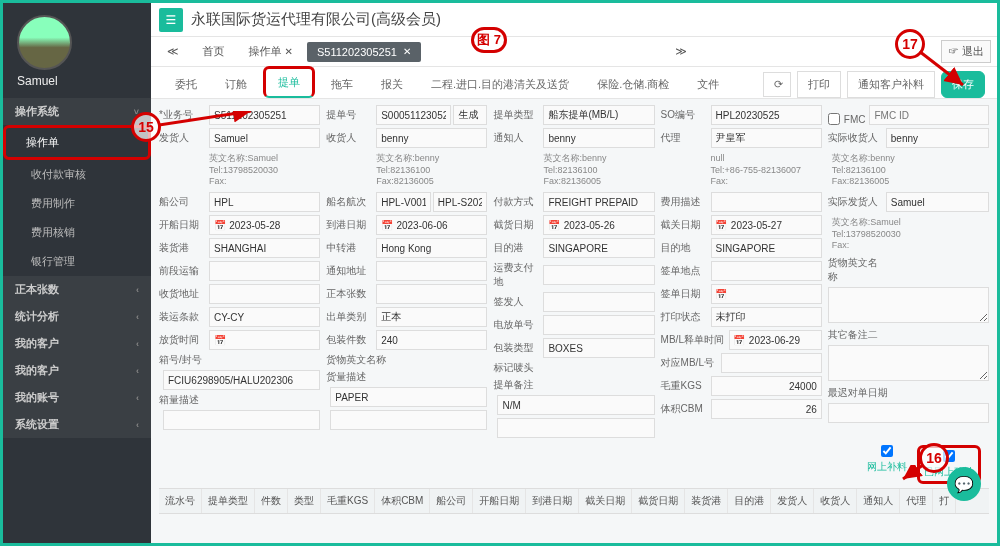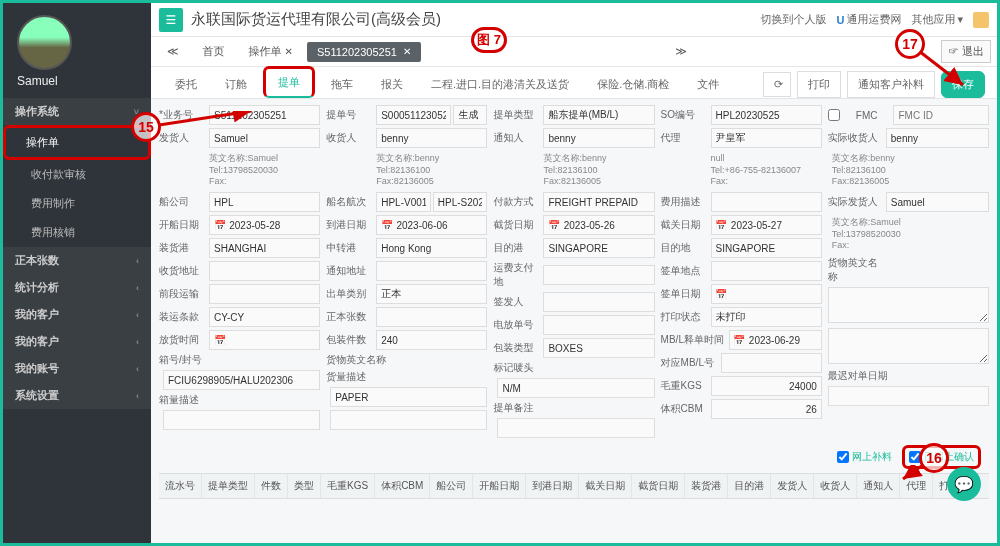"切换到个人版" div.top-links { html: <div> <span>切换到个人版</span> <span> <span>U</span> <span>通用运费网</span> </span> <span> <span>其他应用</span> <span>▾</span> </span> <span></span> </div> -> none }
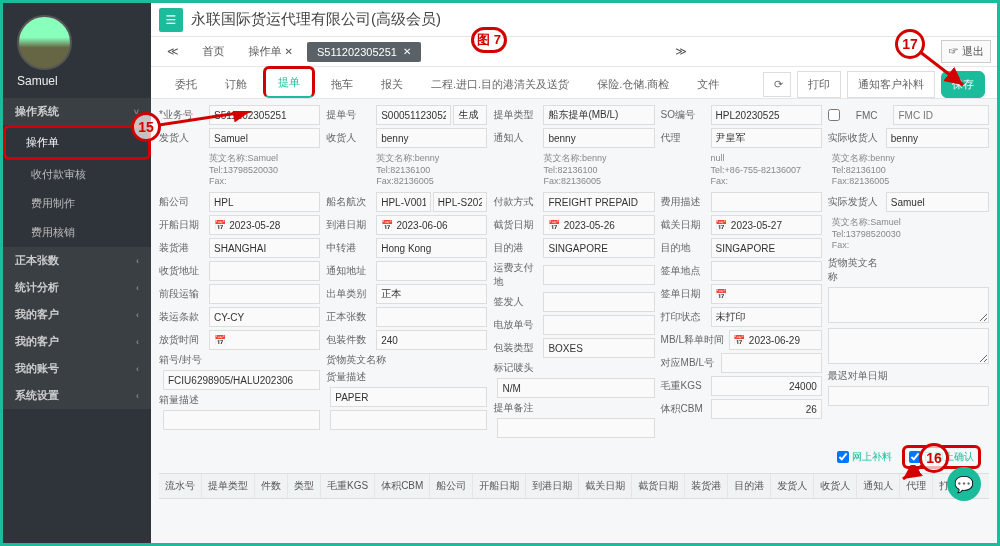"FMC" .fmcbox { align-items: center -> flex-end; gap: 16px -> 4px }
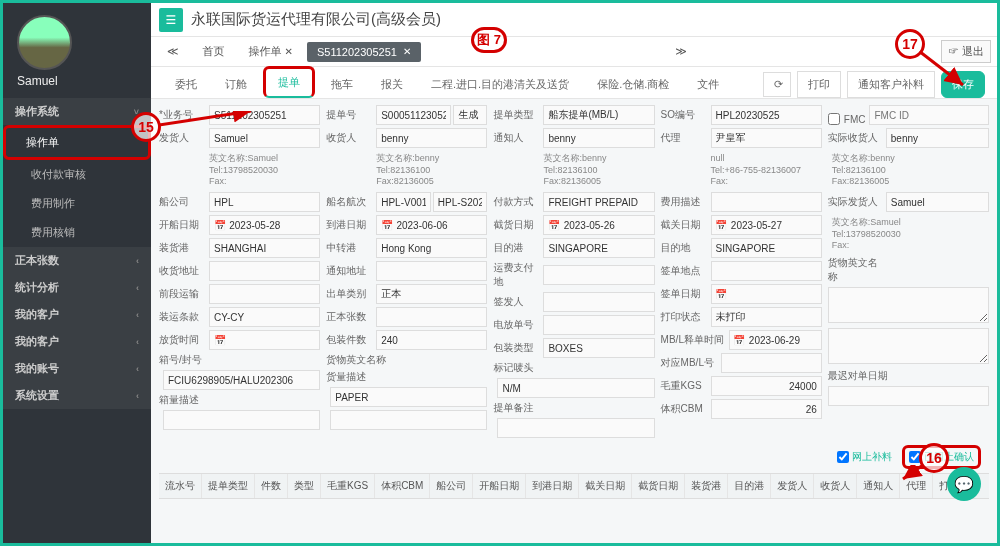"银行管理" div.sb-item { html: none -> <div>银行管理</div> }
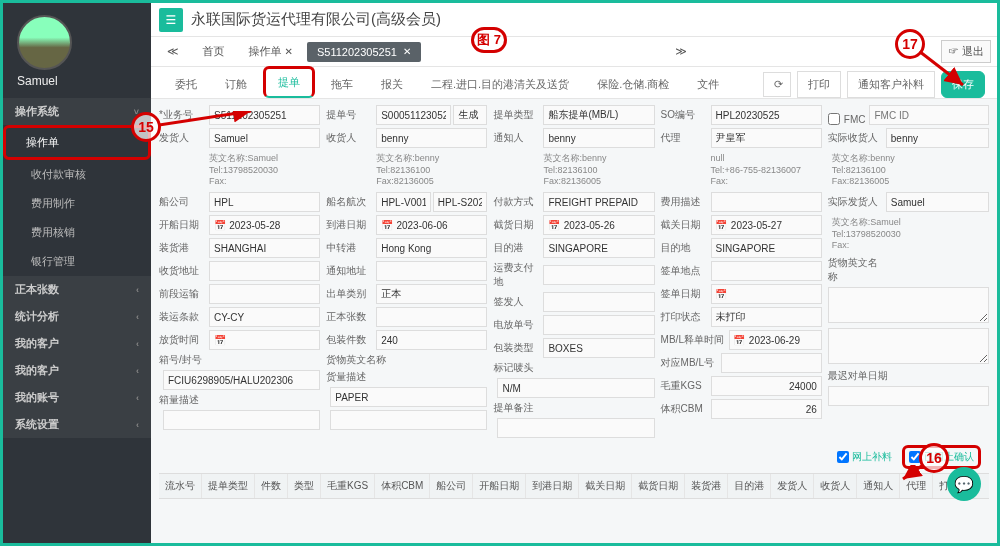"收货地址" div.frow { order: before "前段运输" -> after "前段运输" }
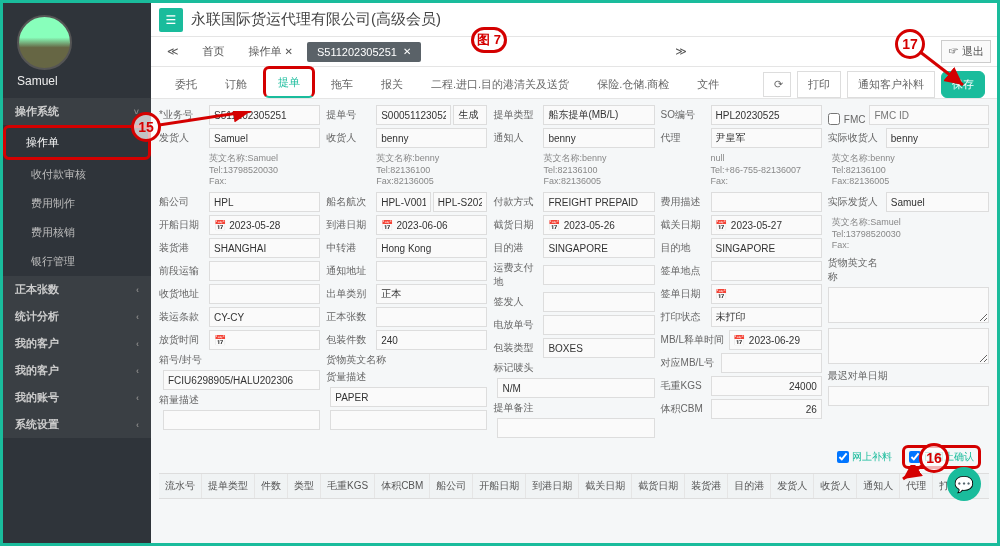"出单类别" div.frow { order: before "正本张数" -> after "正本张数" }
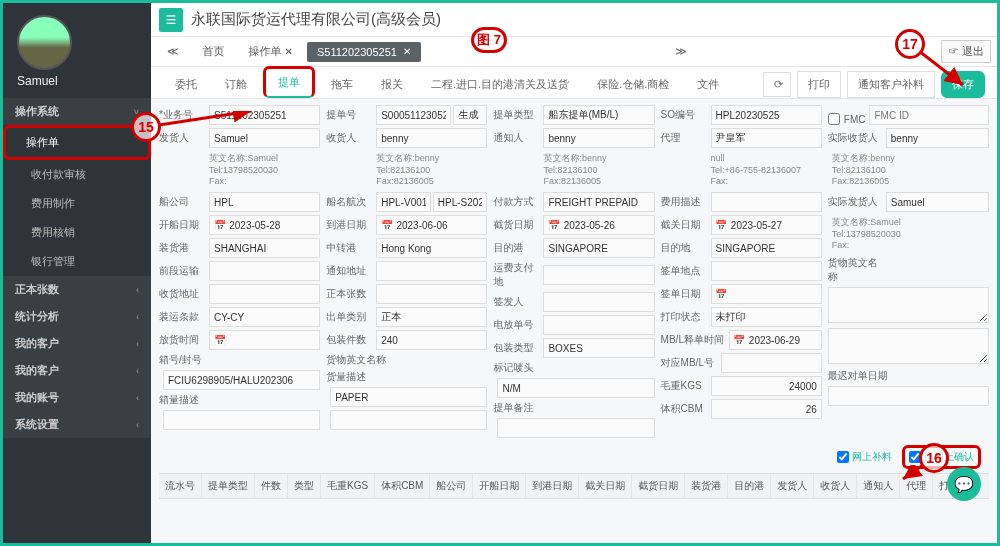"其它备注二" div.frow { html: none -> <div> <div>其它备注二</div> </div> }
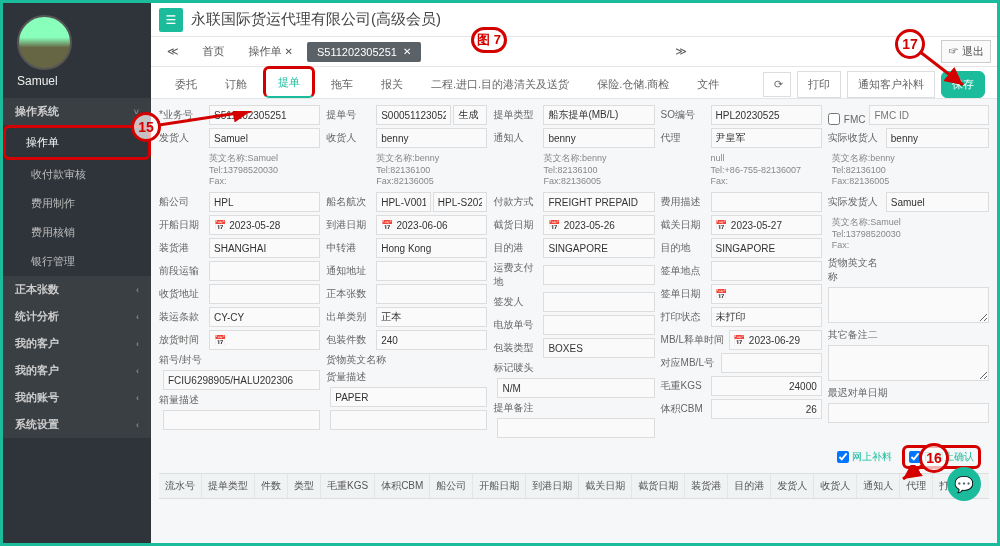"N/M" div.frow { order: before "提单备注" -> after "提单备注" }
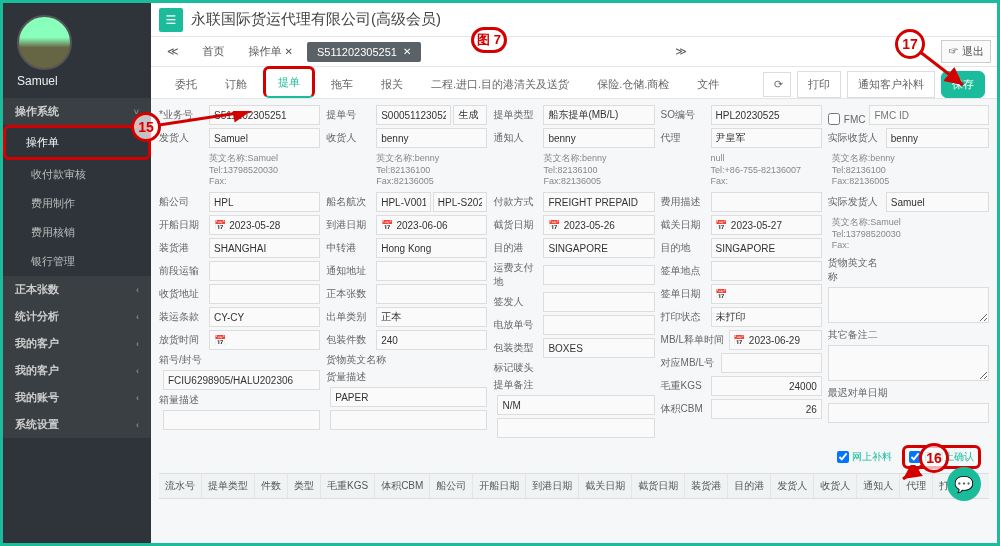"网上补料" .chkrow label { flex-direction: none -> column }
